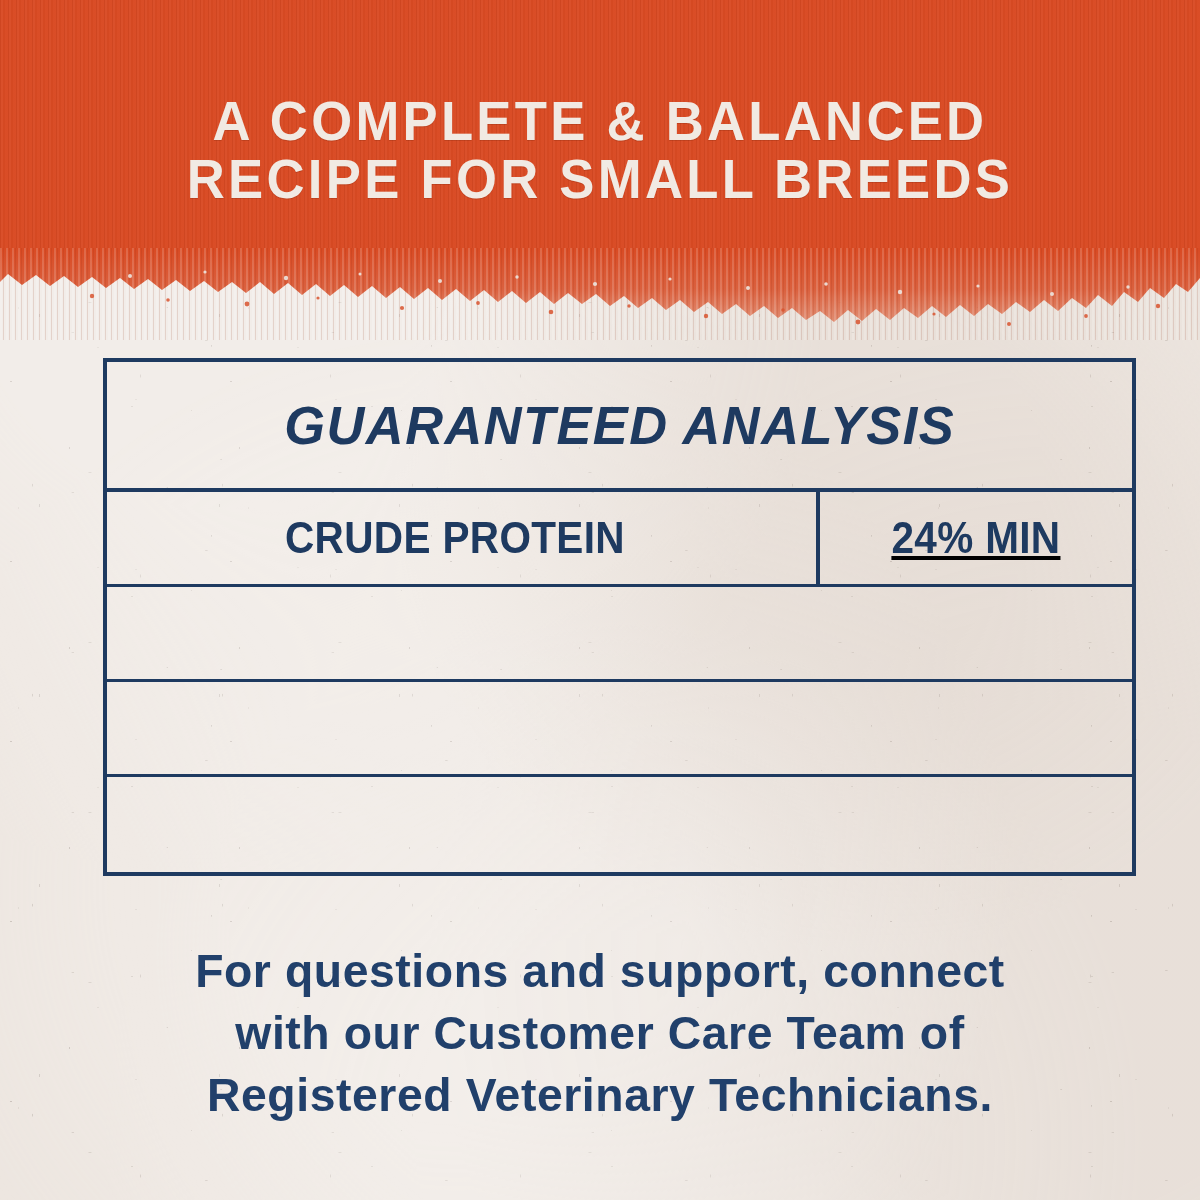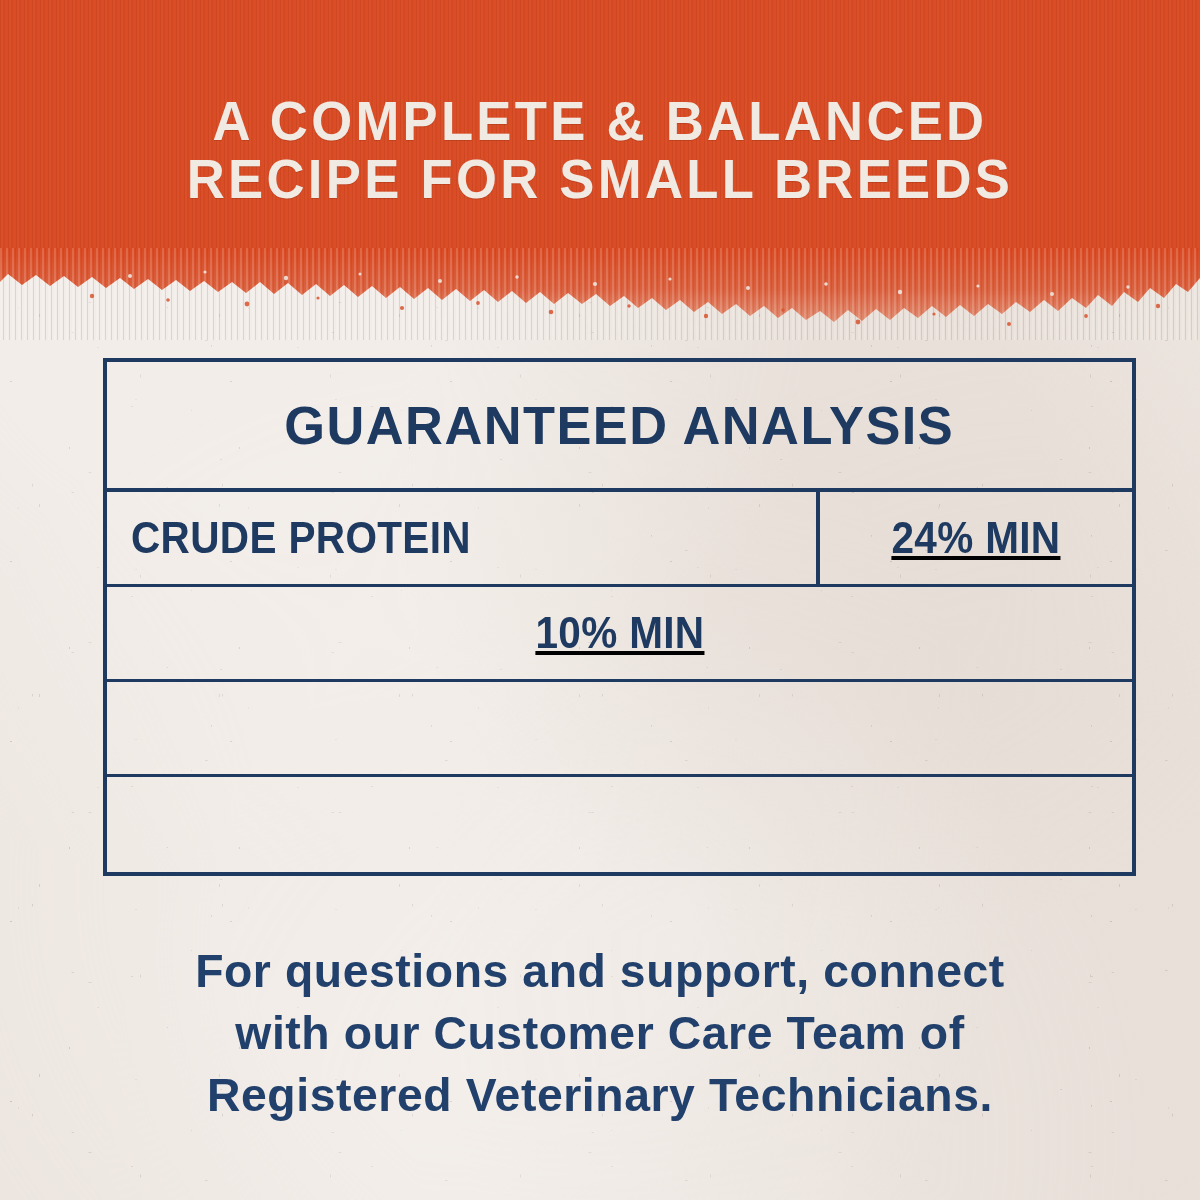"GUARANTEED ANALYSIS" .ga-title-row { font-style: none -> italic }
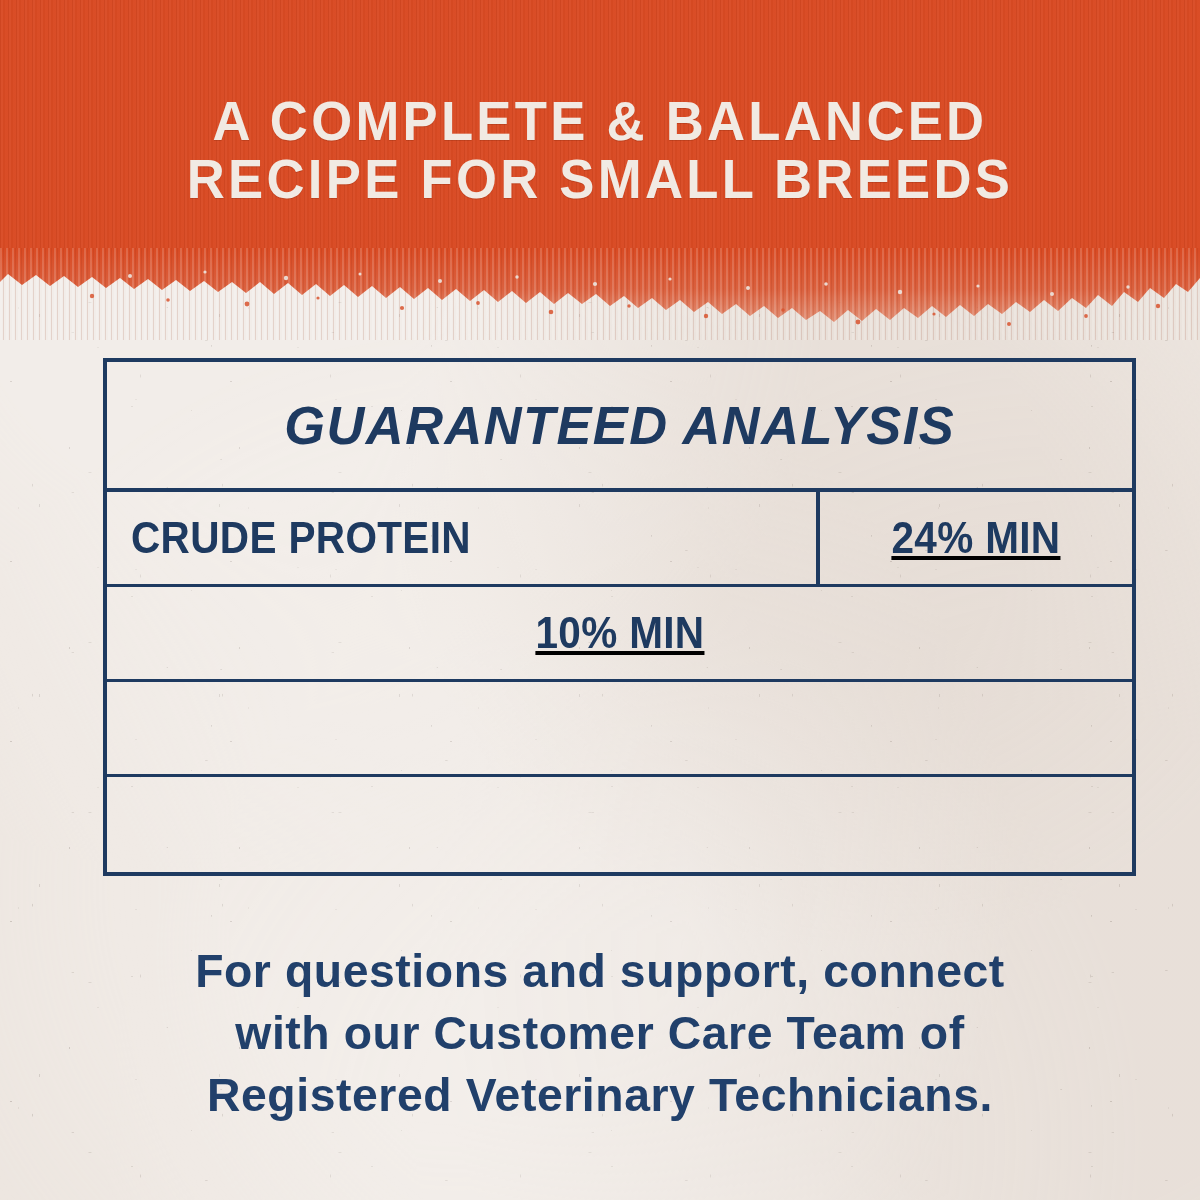"CRUDE PROTEIN" .ga-cell-label { justify-content: none -> center }
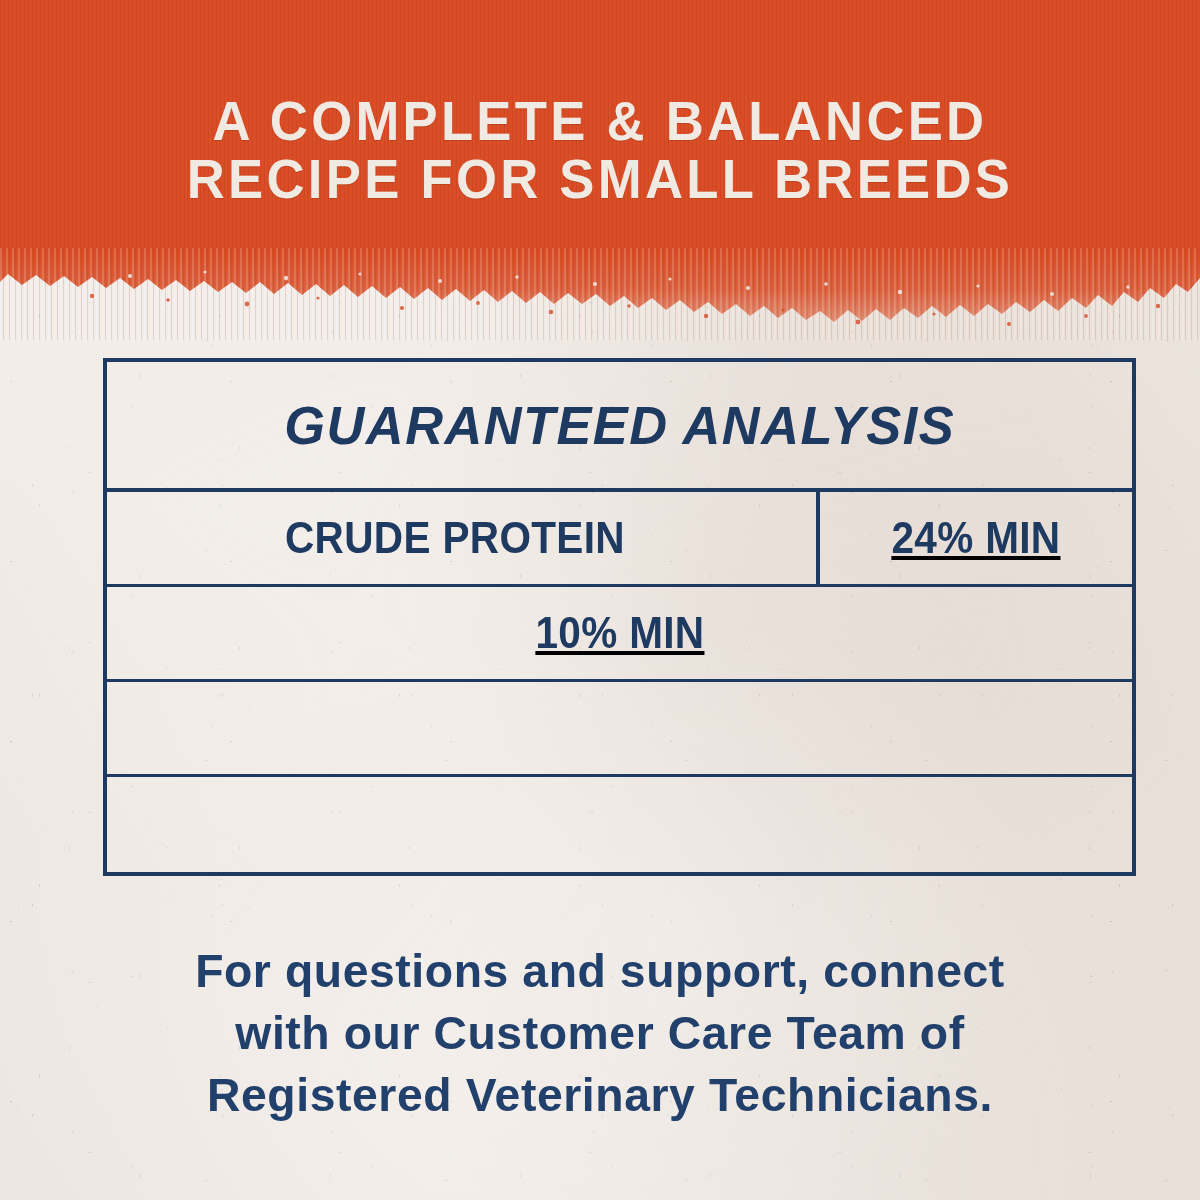"10% MIN" div.ga-cell-value { html: <div> <span>10% MIN</span> </div> -> none }
